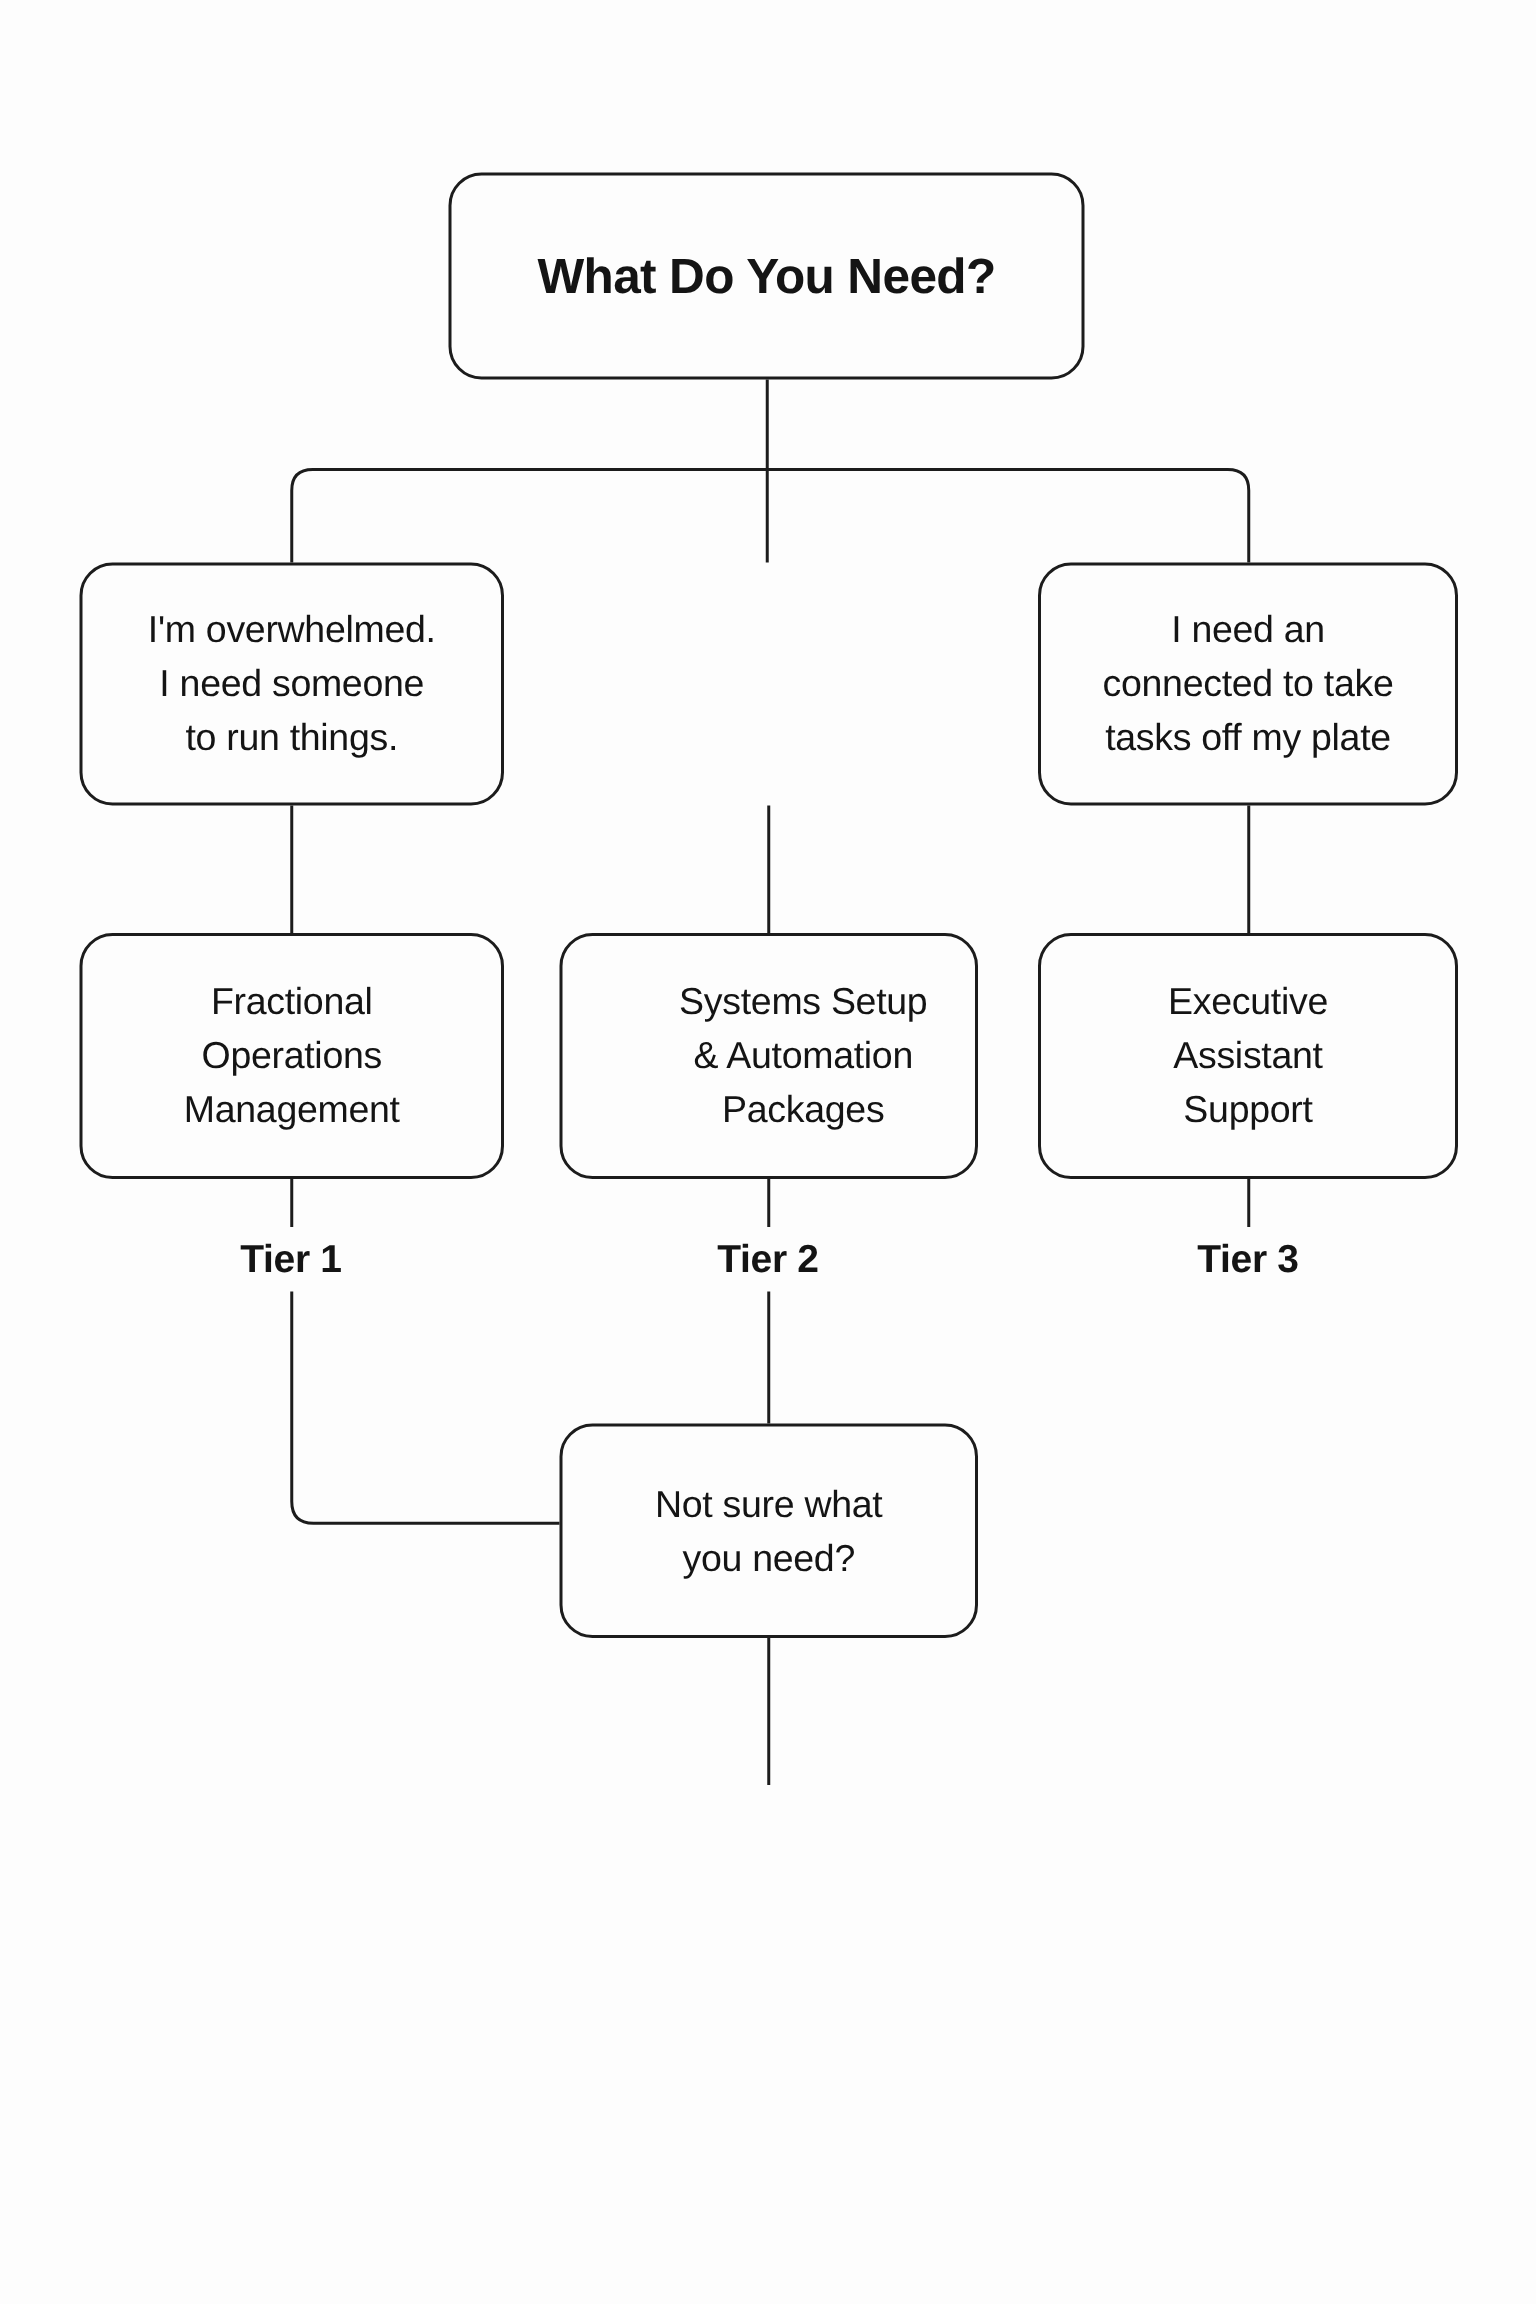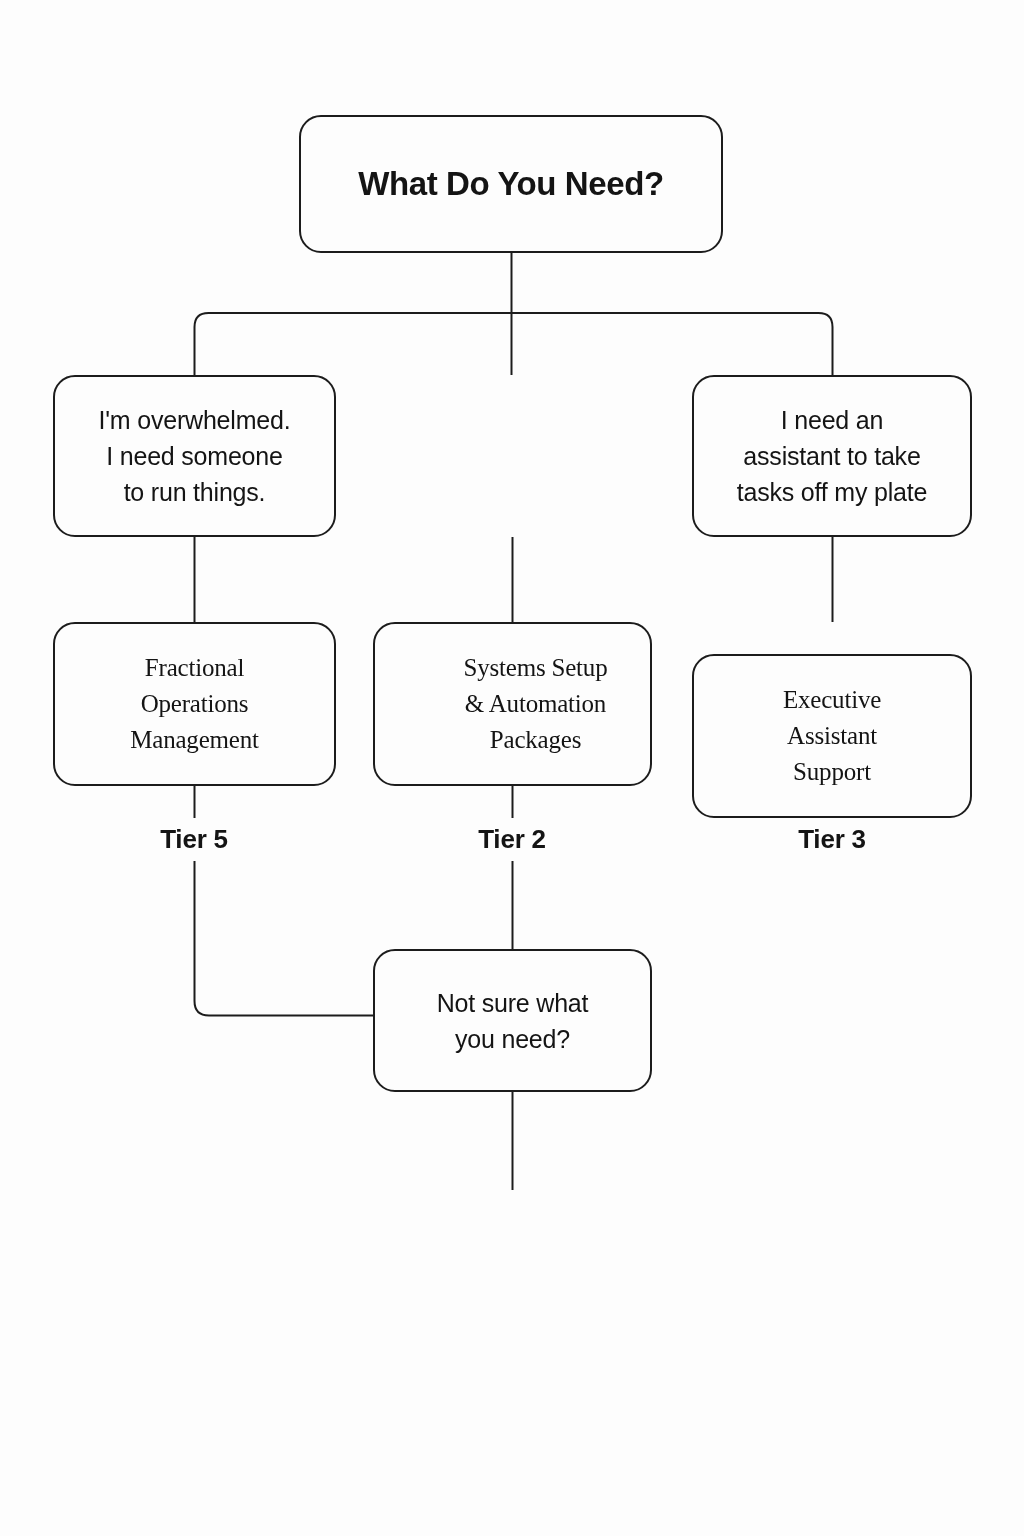"I need an" div.node { text: assistant -> connected }
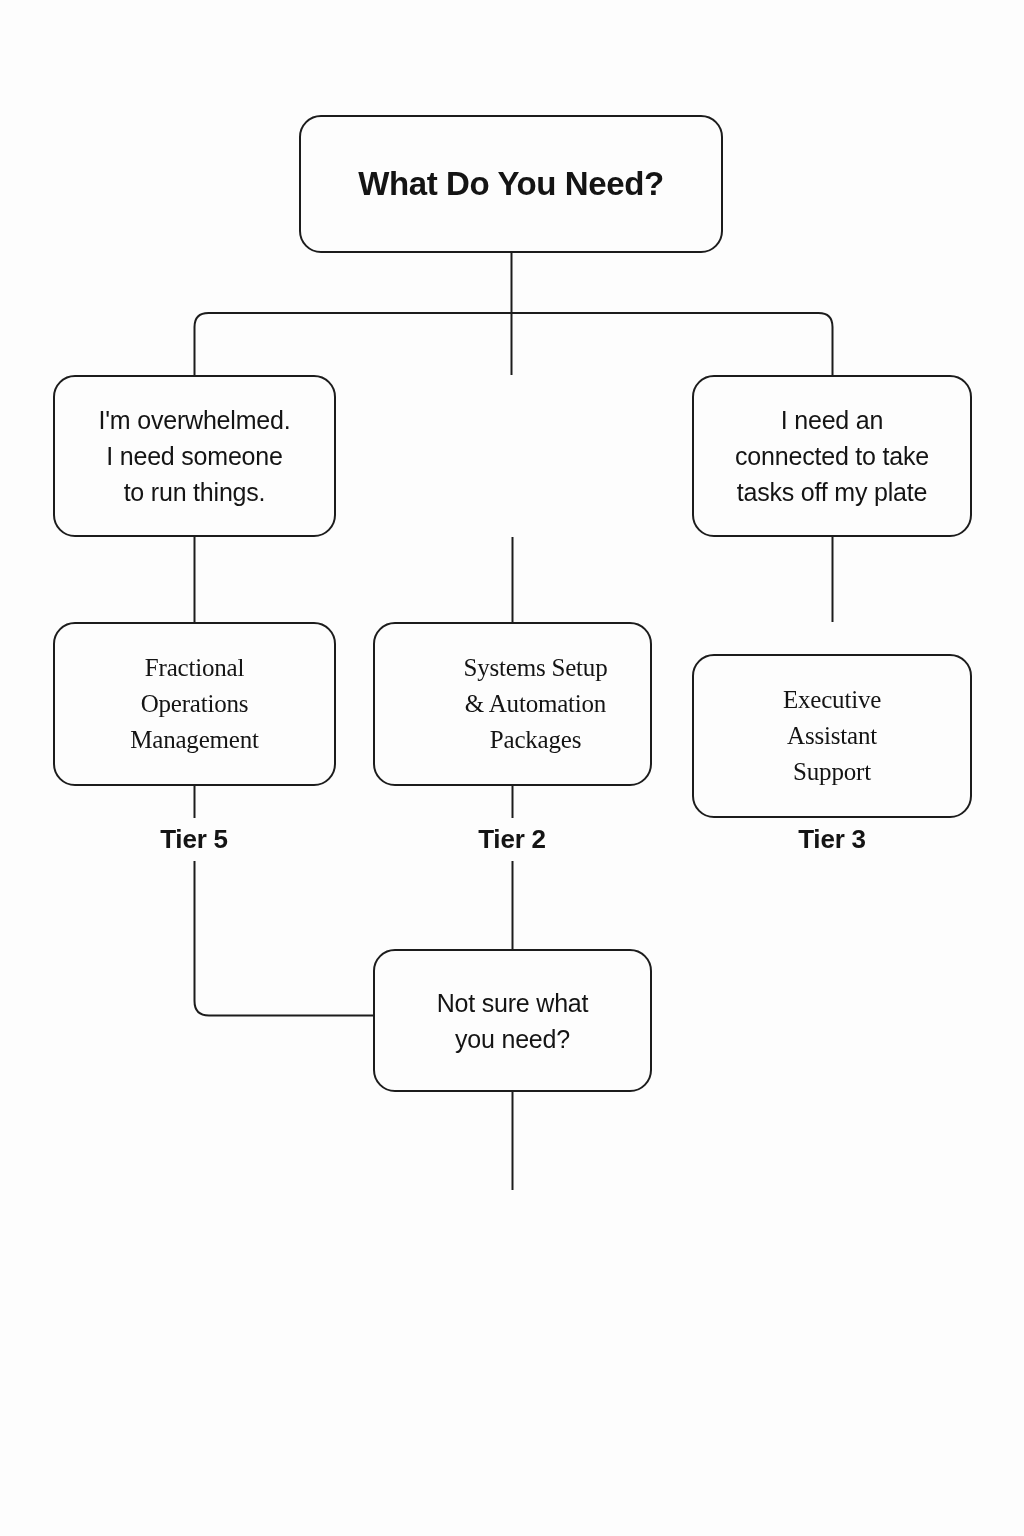"Fractional" .node-service { font-family: Liberation Serif, serif -> none }
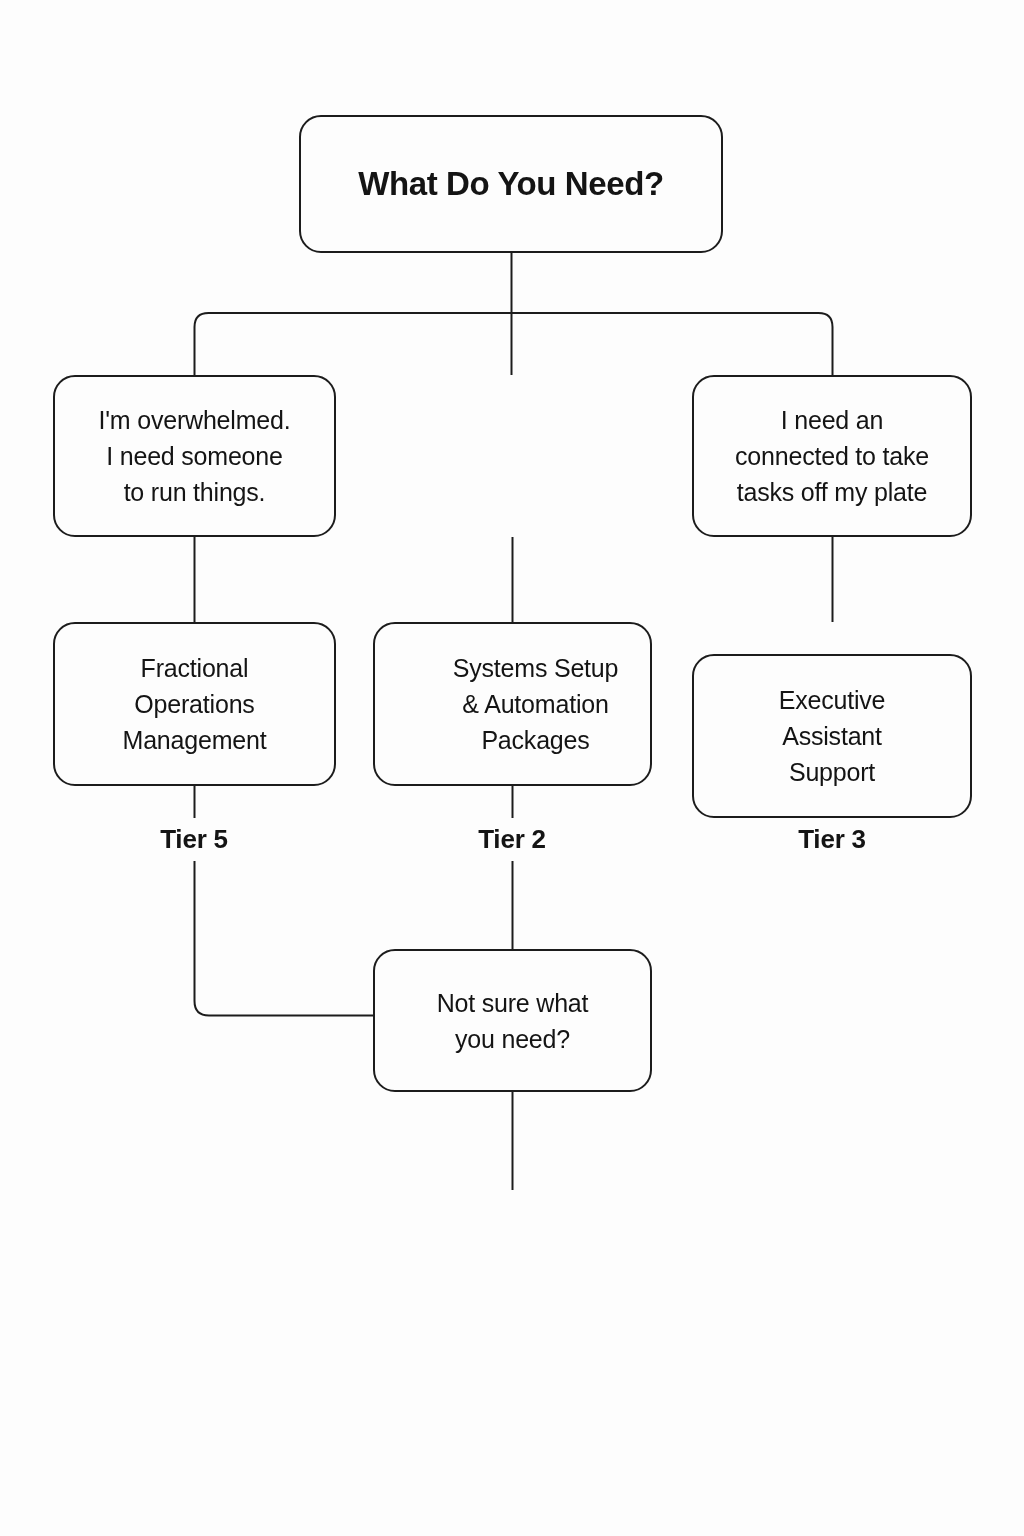"Executive" .node-service-3 { margin-top: 32px -> none }
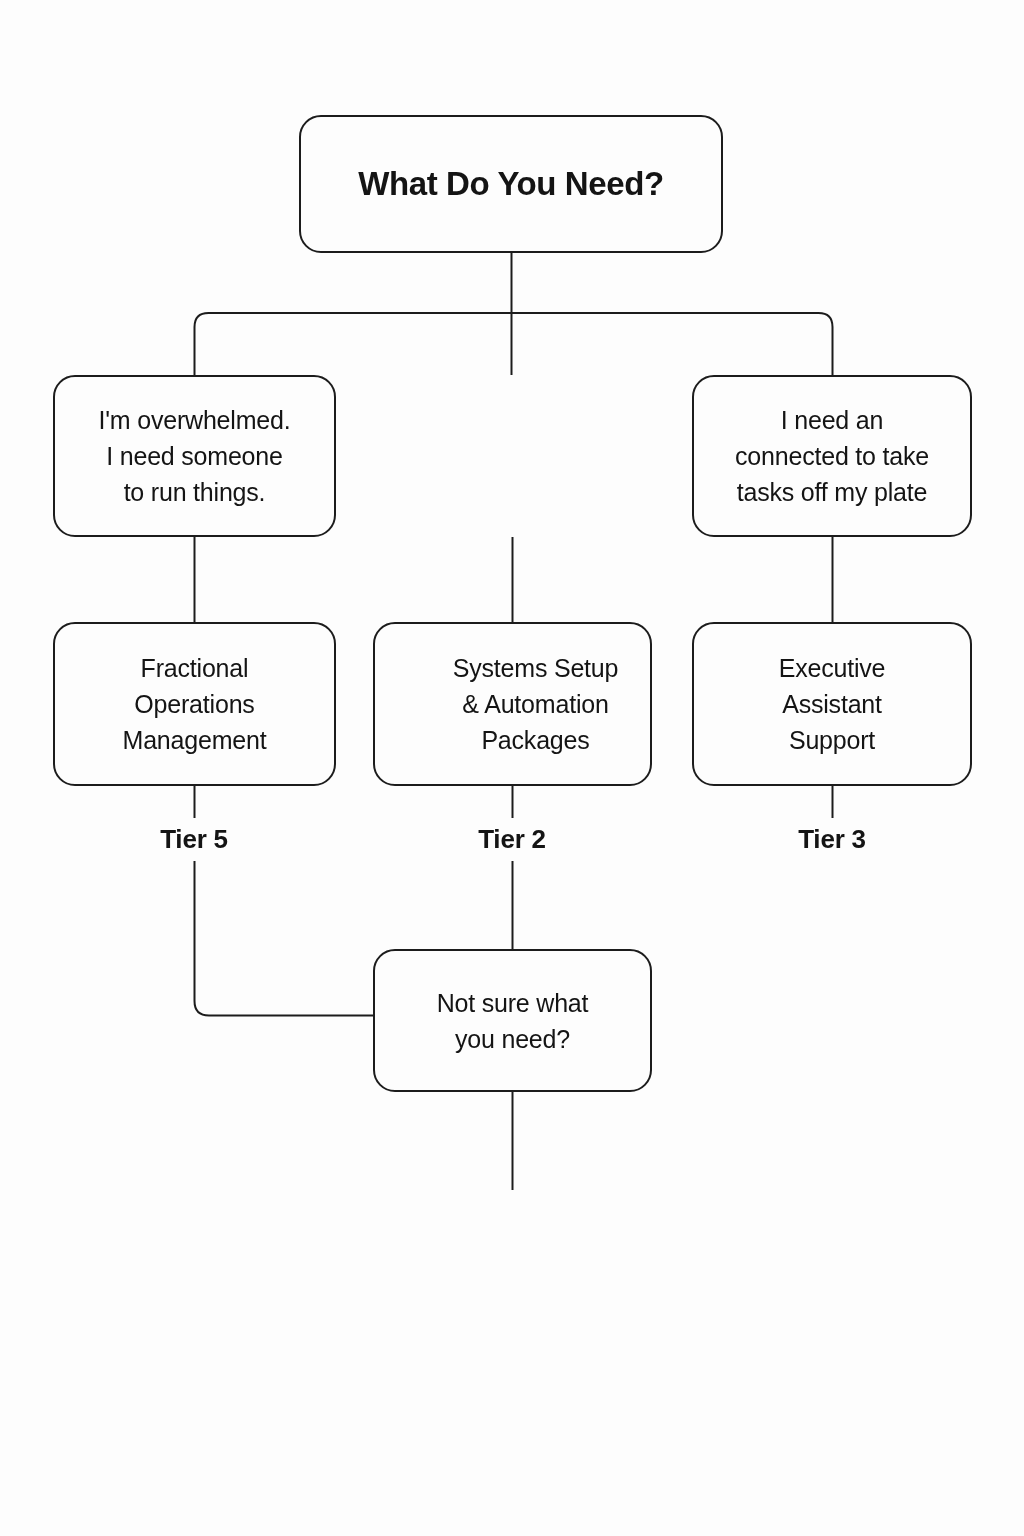"Tier 5" div.tier-label { text: 5 -> 1 }
